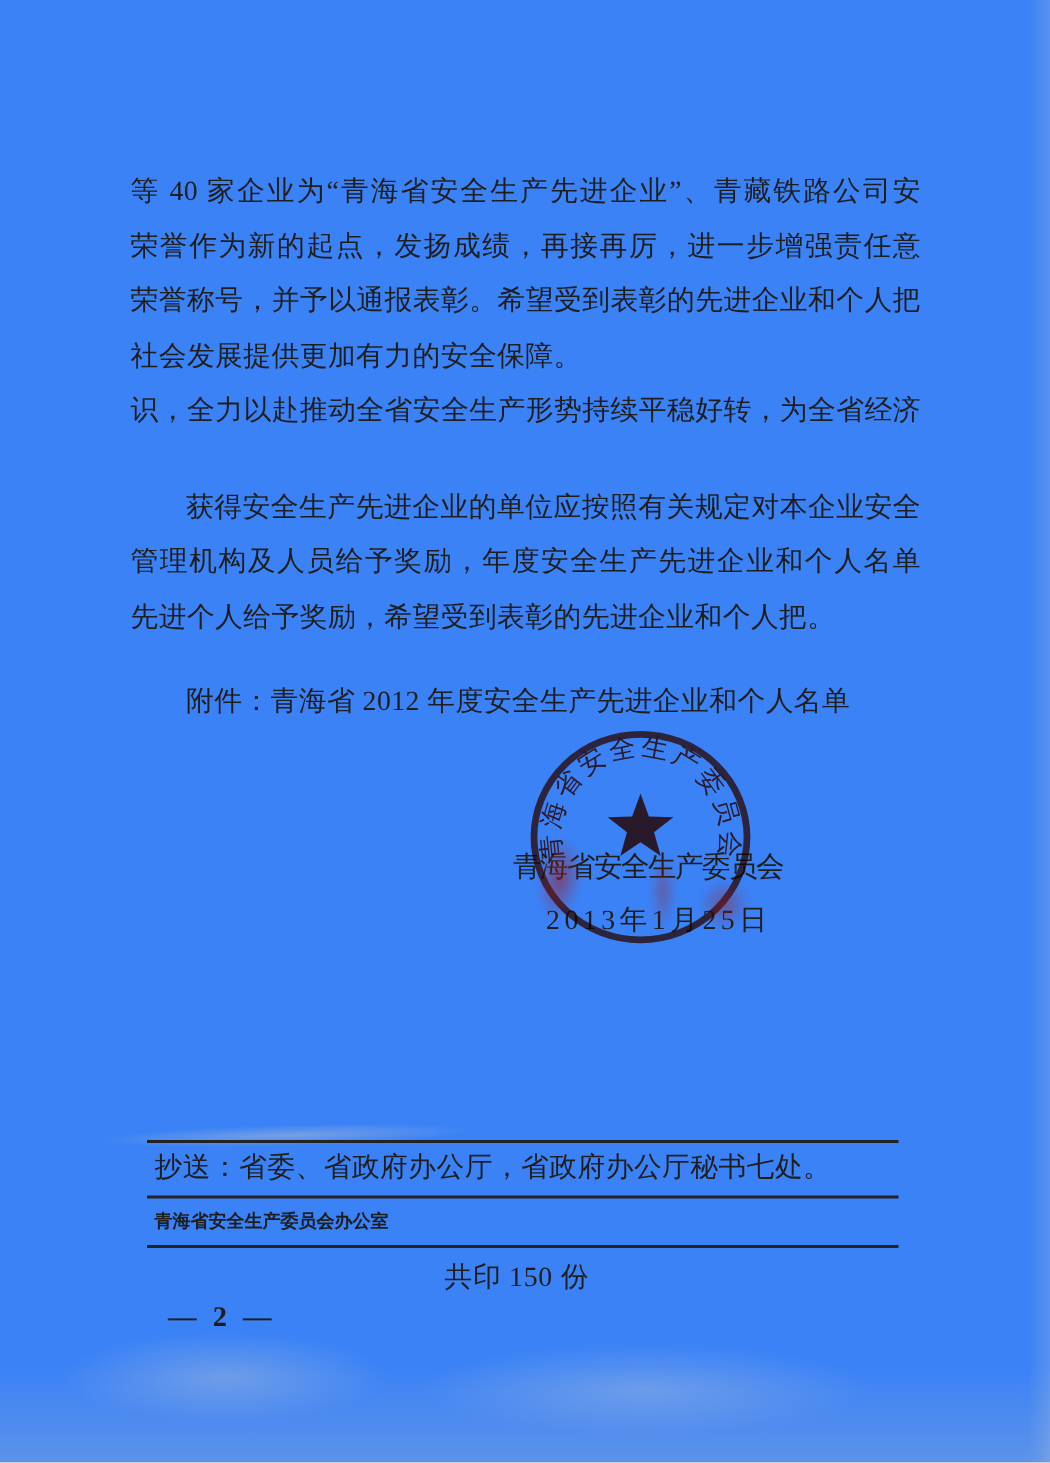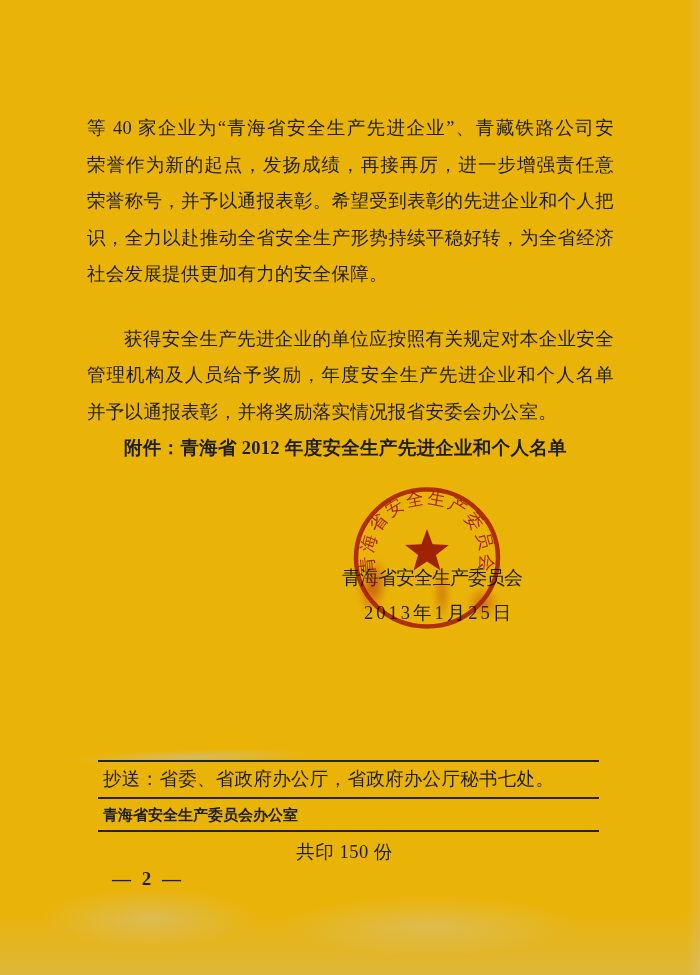"等 40 家企业为“青海省安全生产先进企业”、青藏铁路公司安" .page { background: #eab308 -> #3b82f6 }
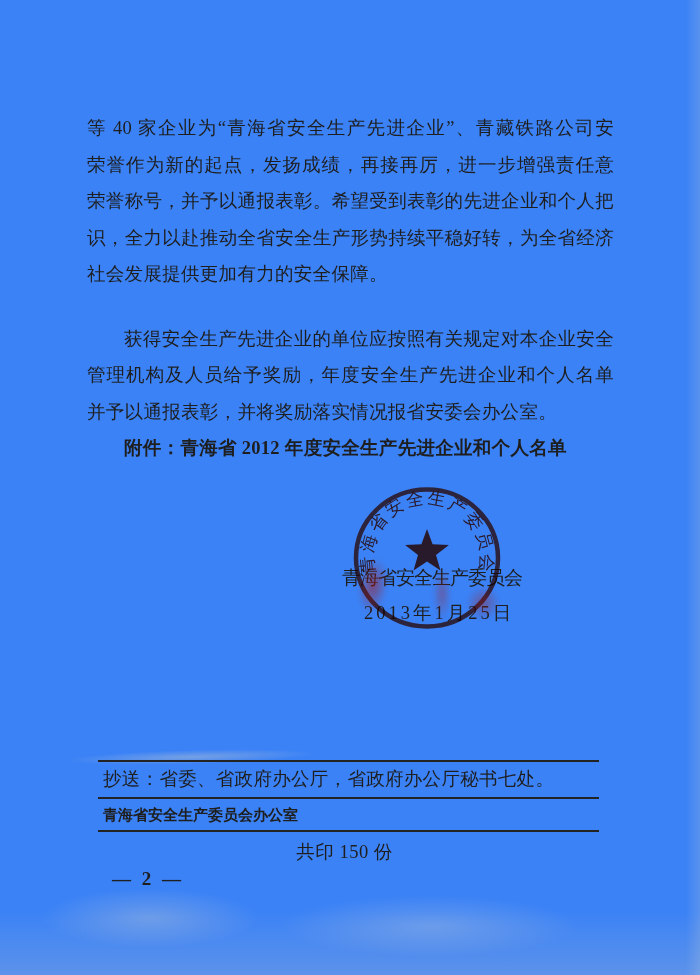"识，全力以赴推动全省安全生产形势持续平稳好转，为全省经济" div.b-line { order: before "社会发展提供更加有力的安全保障。" -> after "社会发展提供更加有力的安全保障。" }
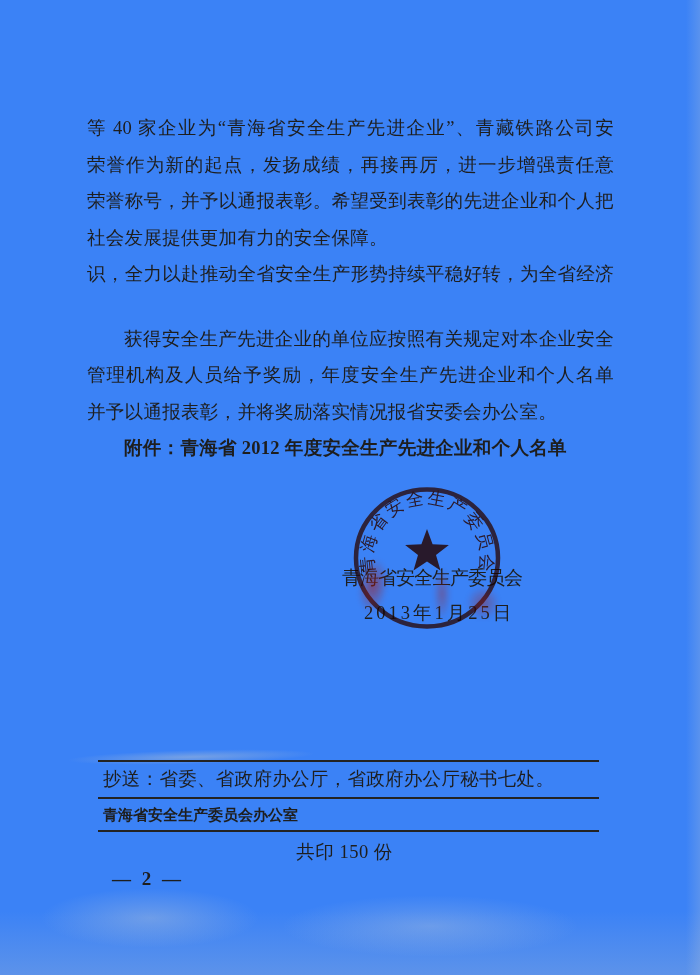"并予以通报表彰，并将奖励落实情况报省安委会办公室。" div.b-line { text: 并予以通报表彰，并将奖励落实情况报省安委会办公室 -> 先进个人给予奖励，希望受到表彰的先进企业和个人把 }
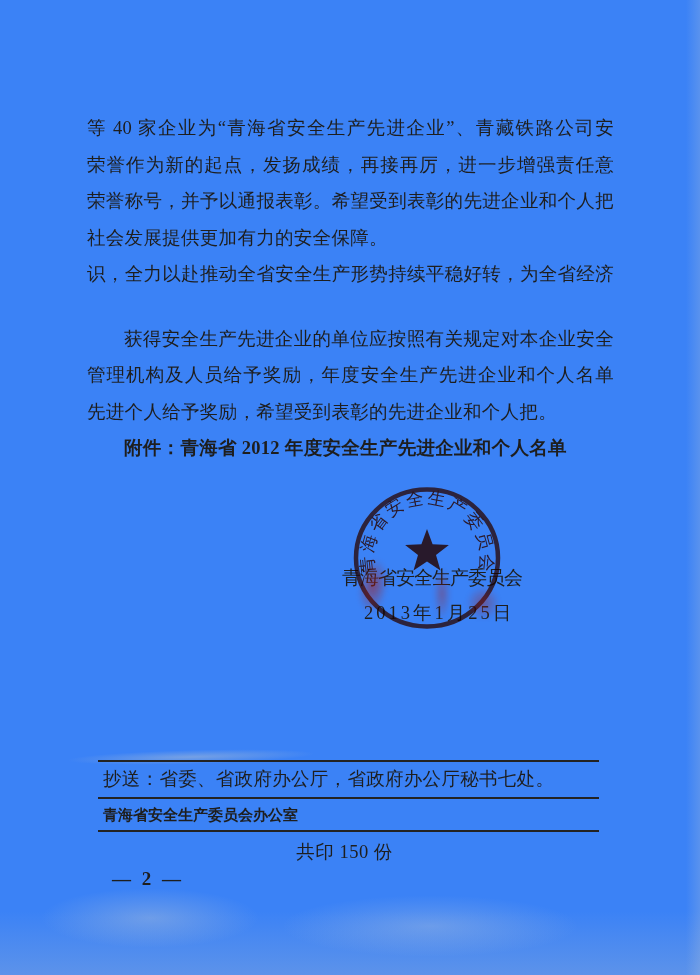"附件：青海省 2012 年度安全生产先进企业和个人名单" .attachment { font-weight: bold -> none; margin-top: none -> 20px }
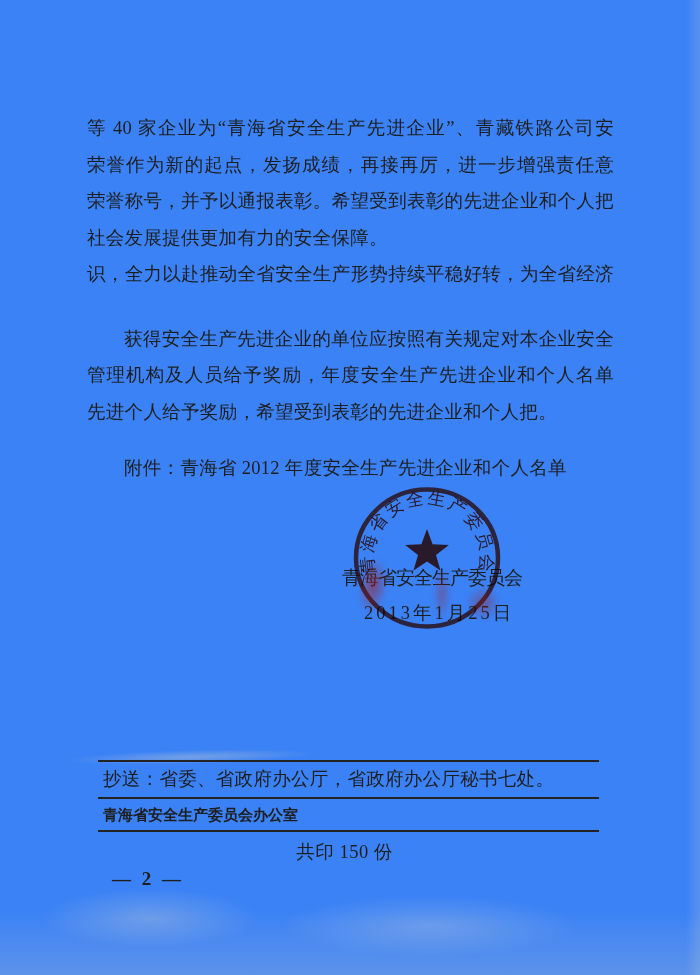"青海省安全生产委员会办公室" .f-row { font-size: 15px -> 12px }
